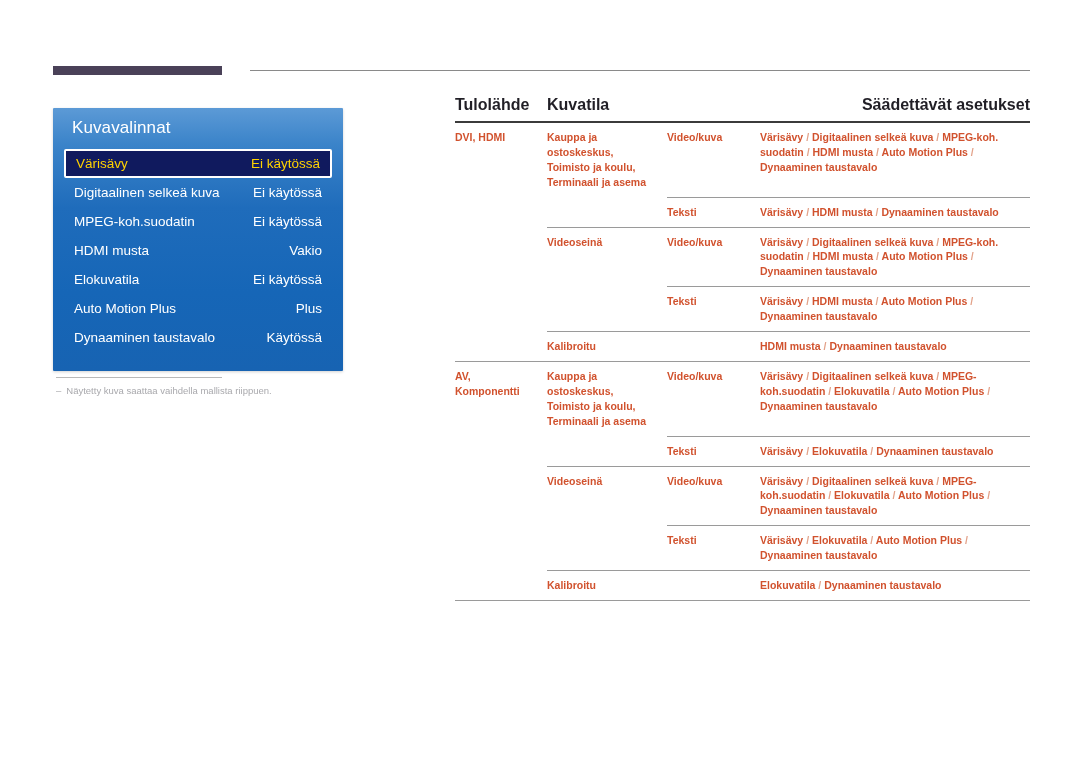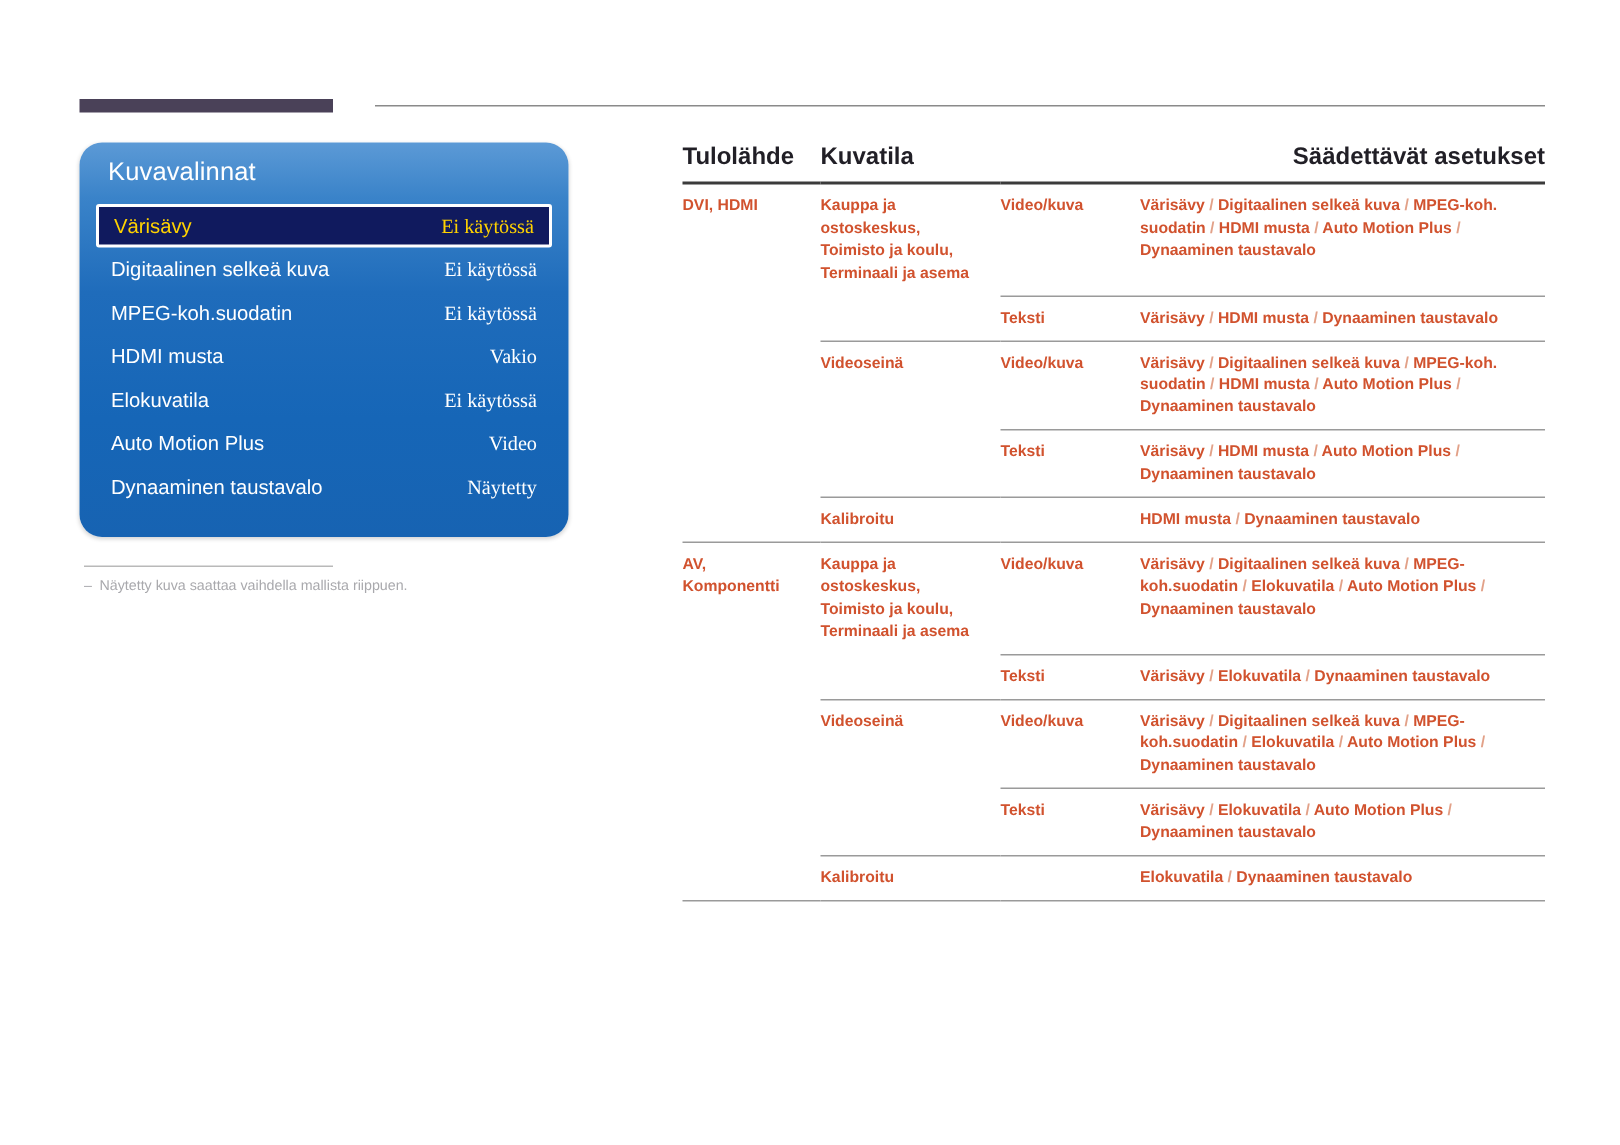"Kuvavalinnat" #osd-panel { border-radius: 15px -> 1px; top: 95px -> 108px; width: 326px -> 290px }
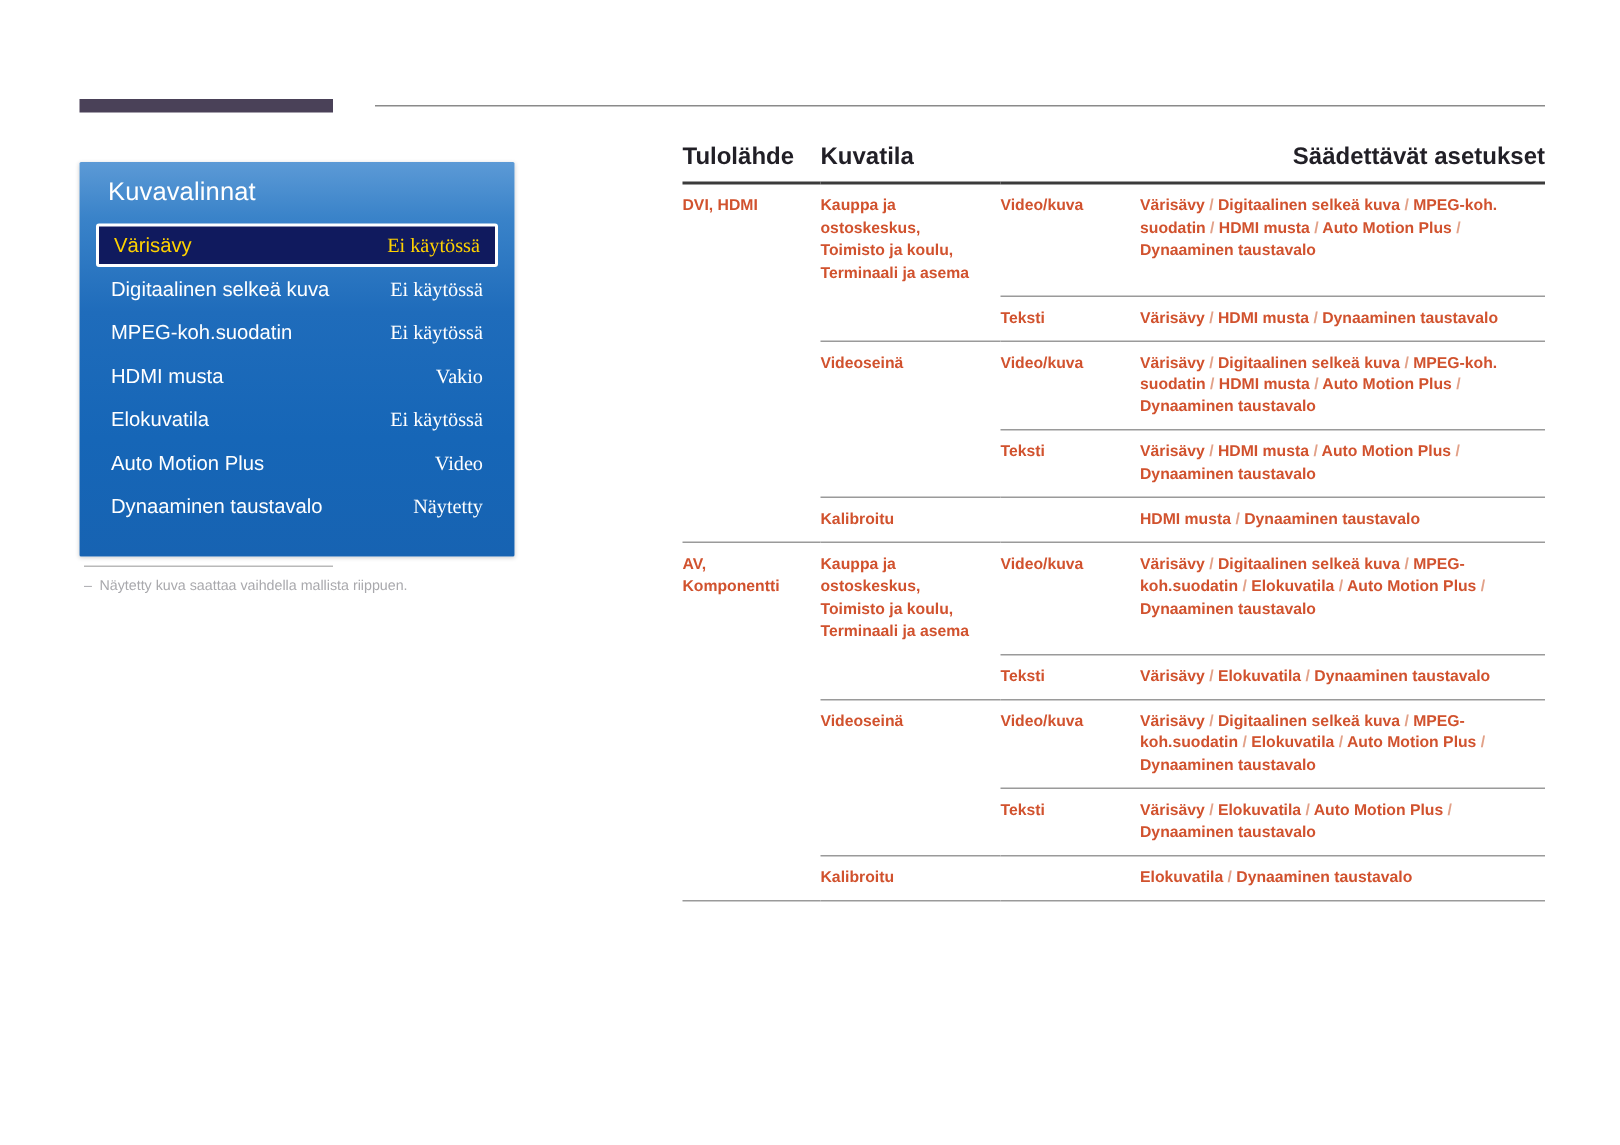"Ei käytössä" .osd-row .osd-value { font-family: Liberation Serif, serif -> none }
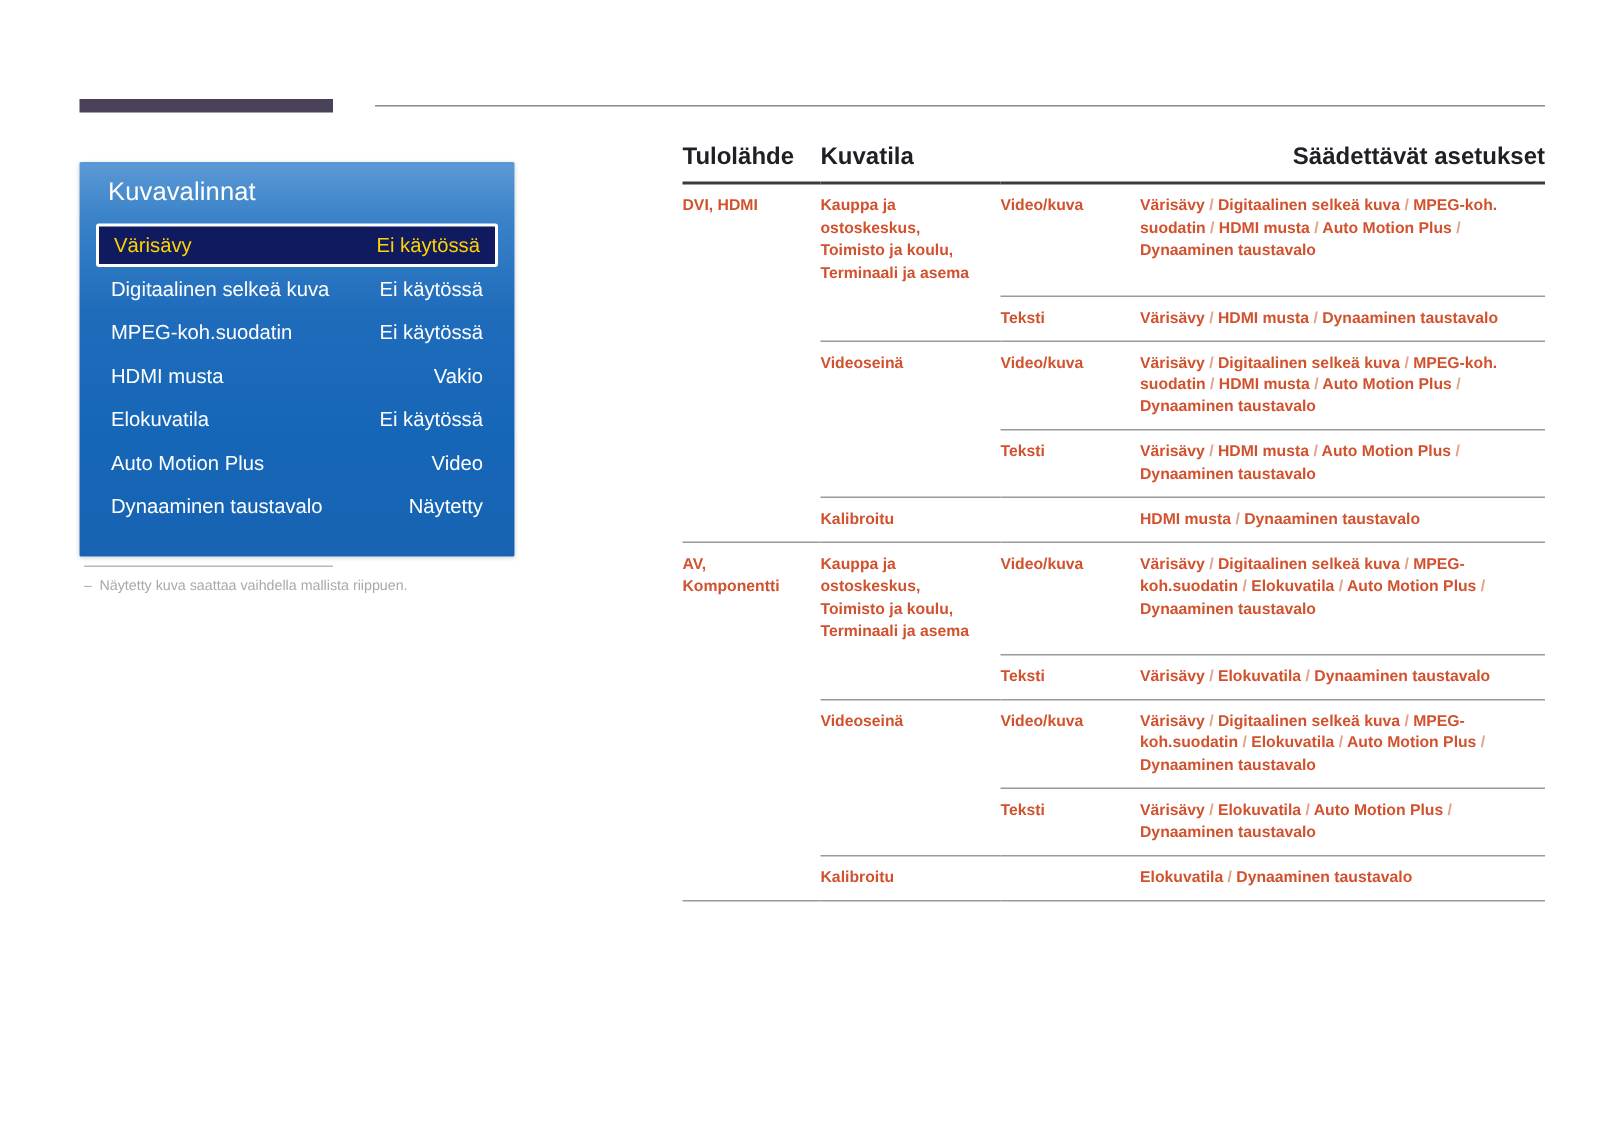"Video" span.osd-value { text: Video -> Plus }
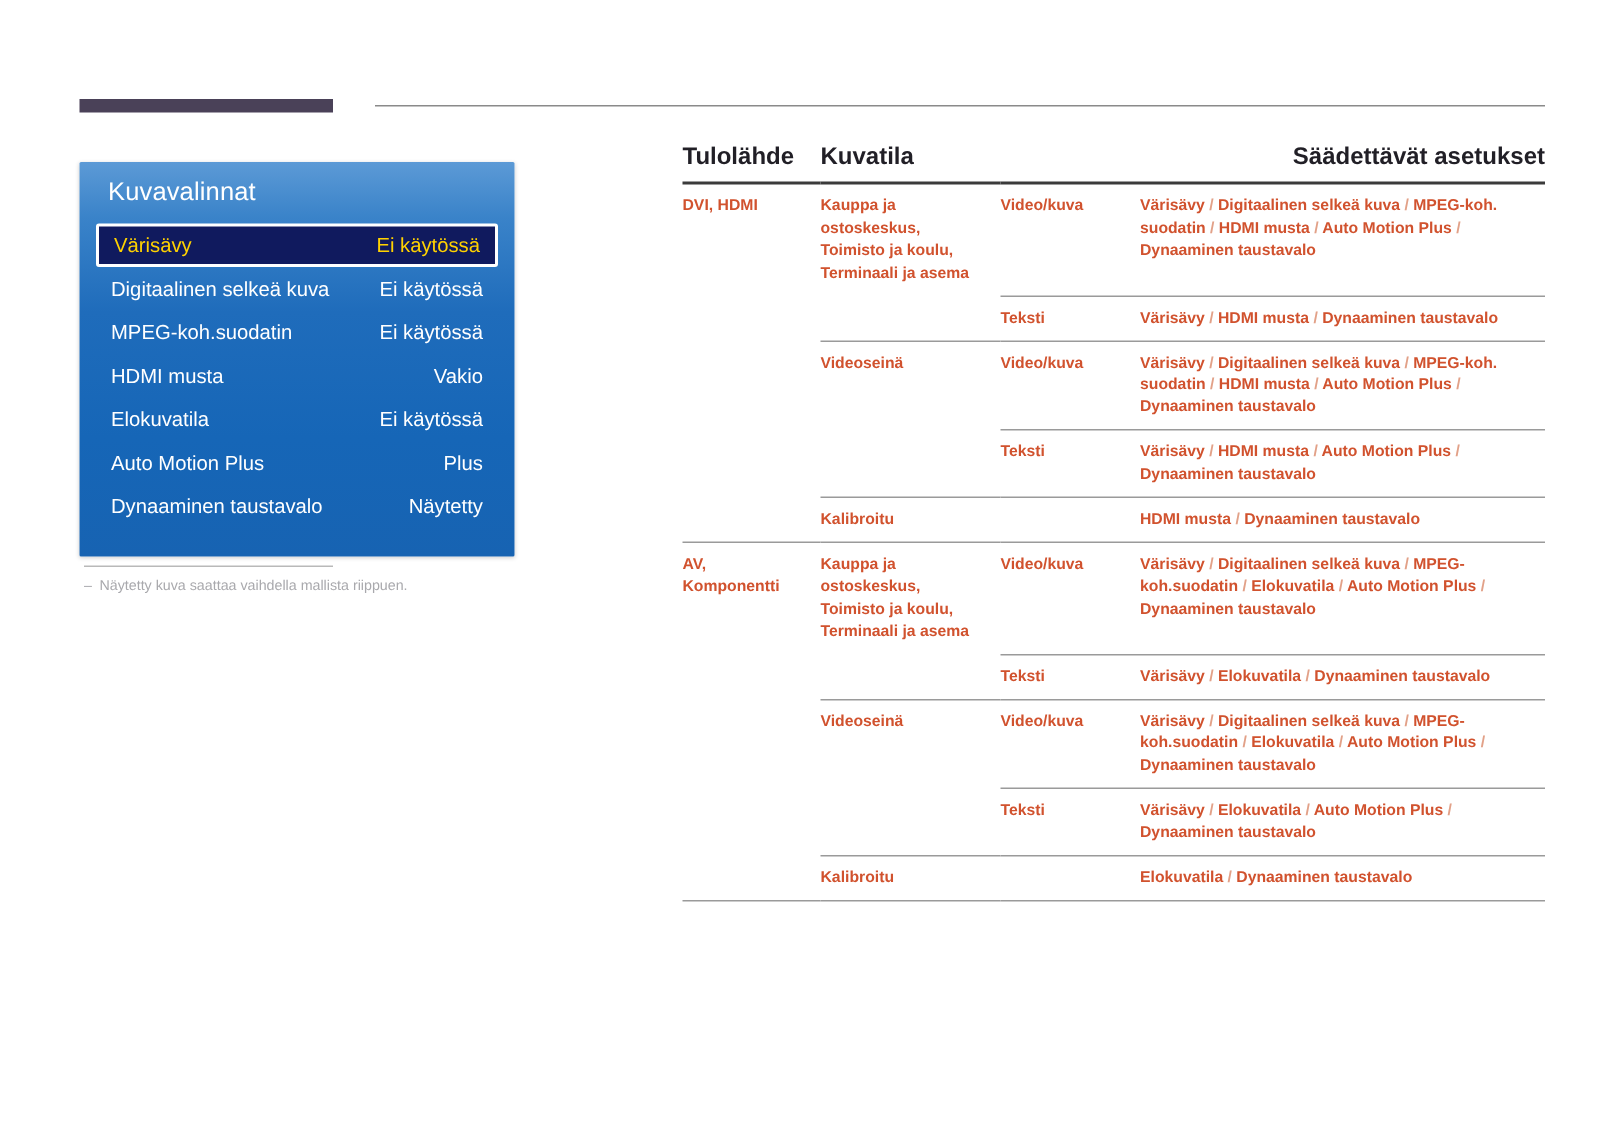"Näytetty" span.osd-value { text: Näytetty -> Käytössä }
